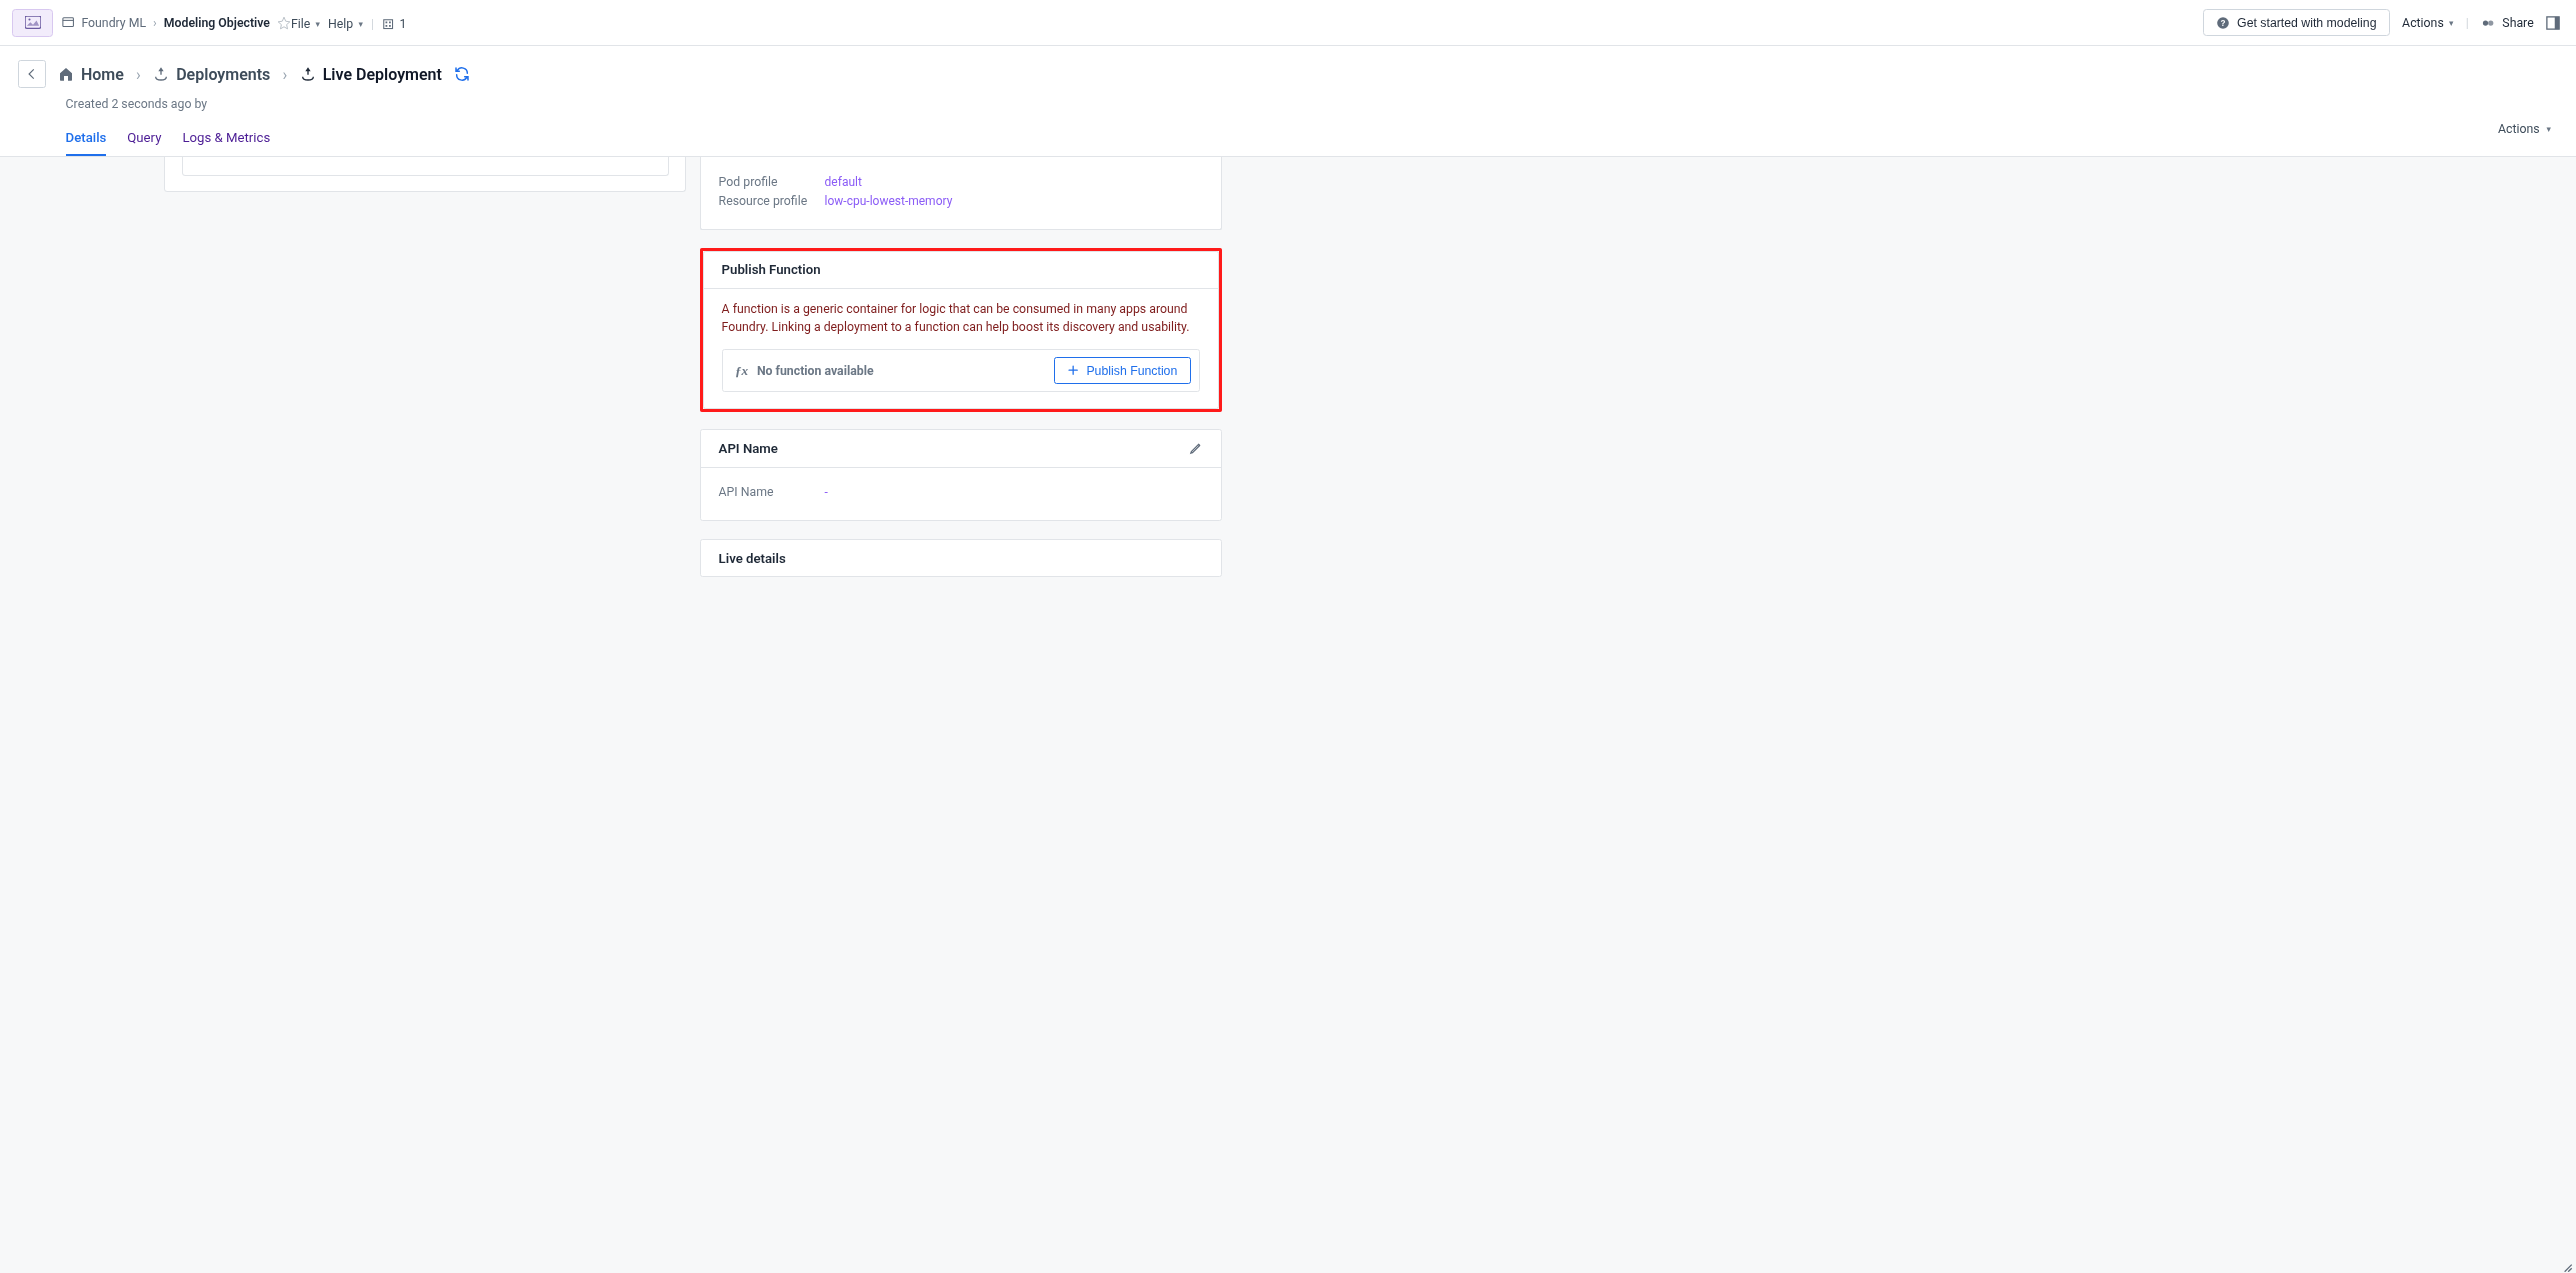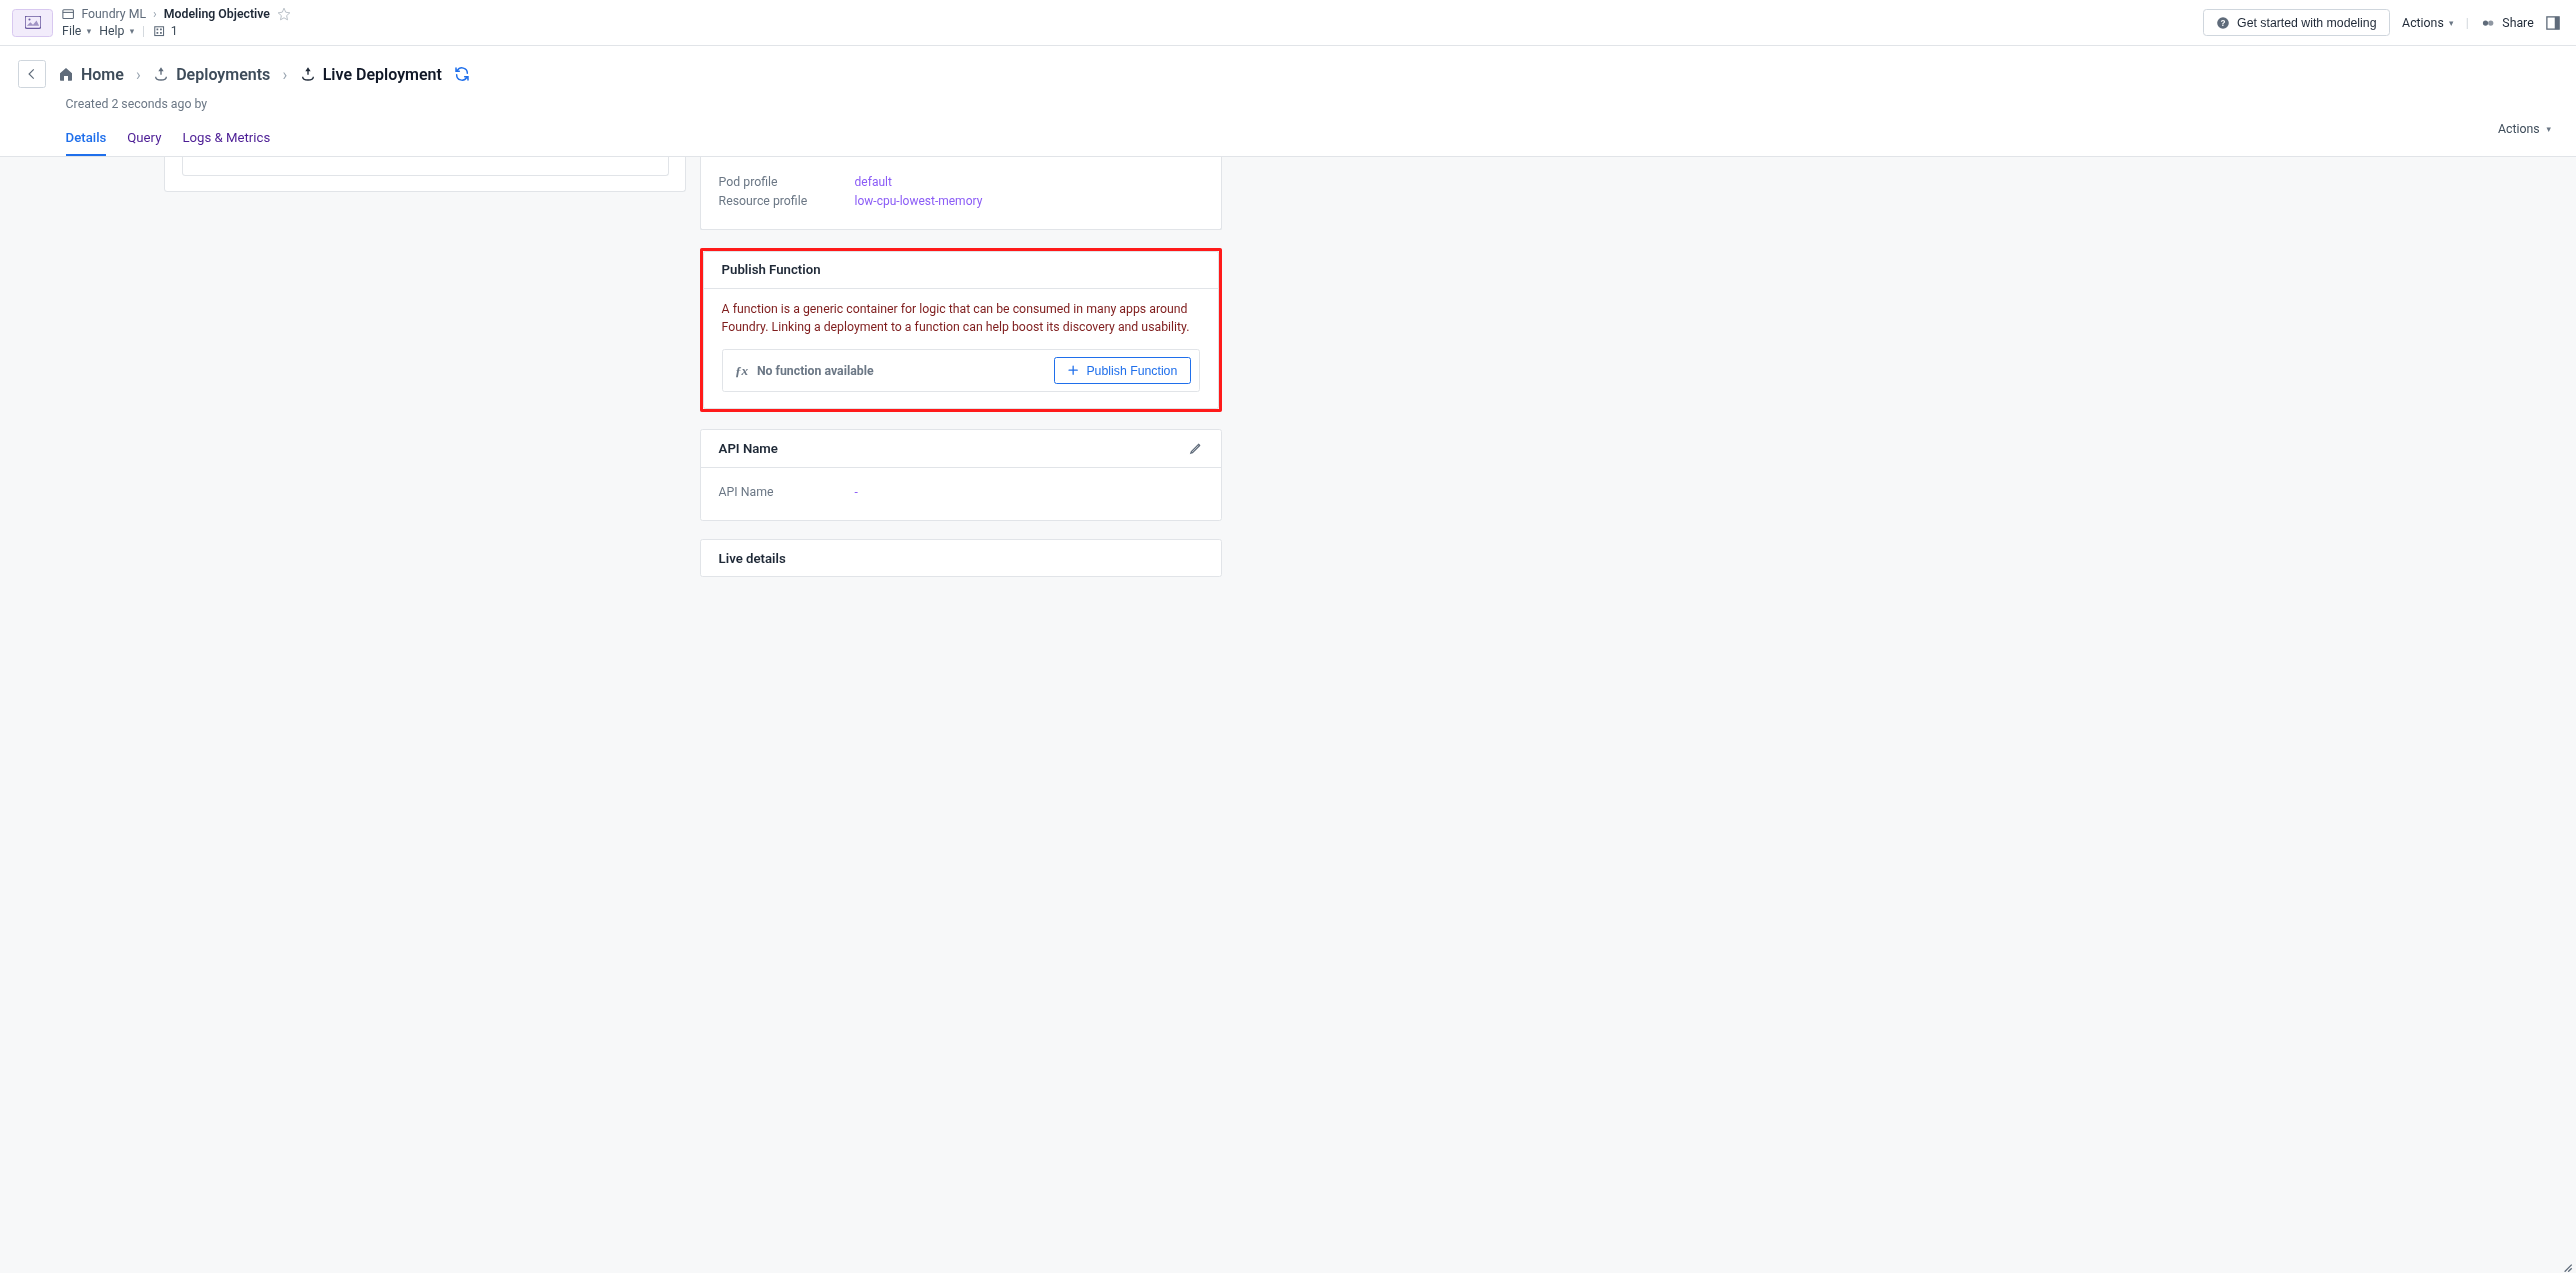"Foundry ML" .top-left { flex-direction: column -> row }
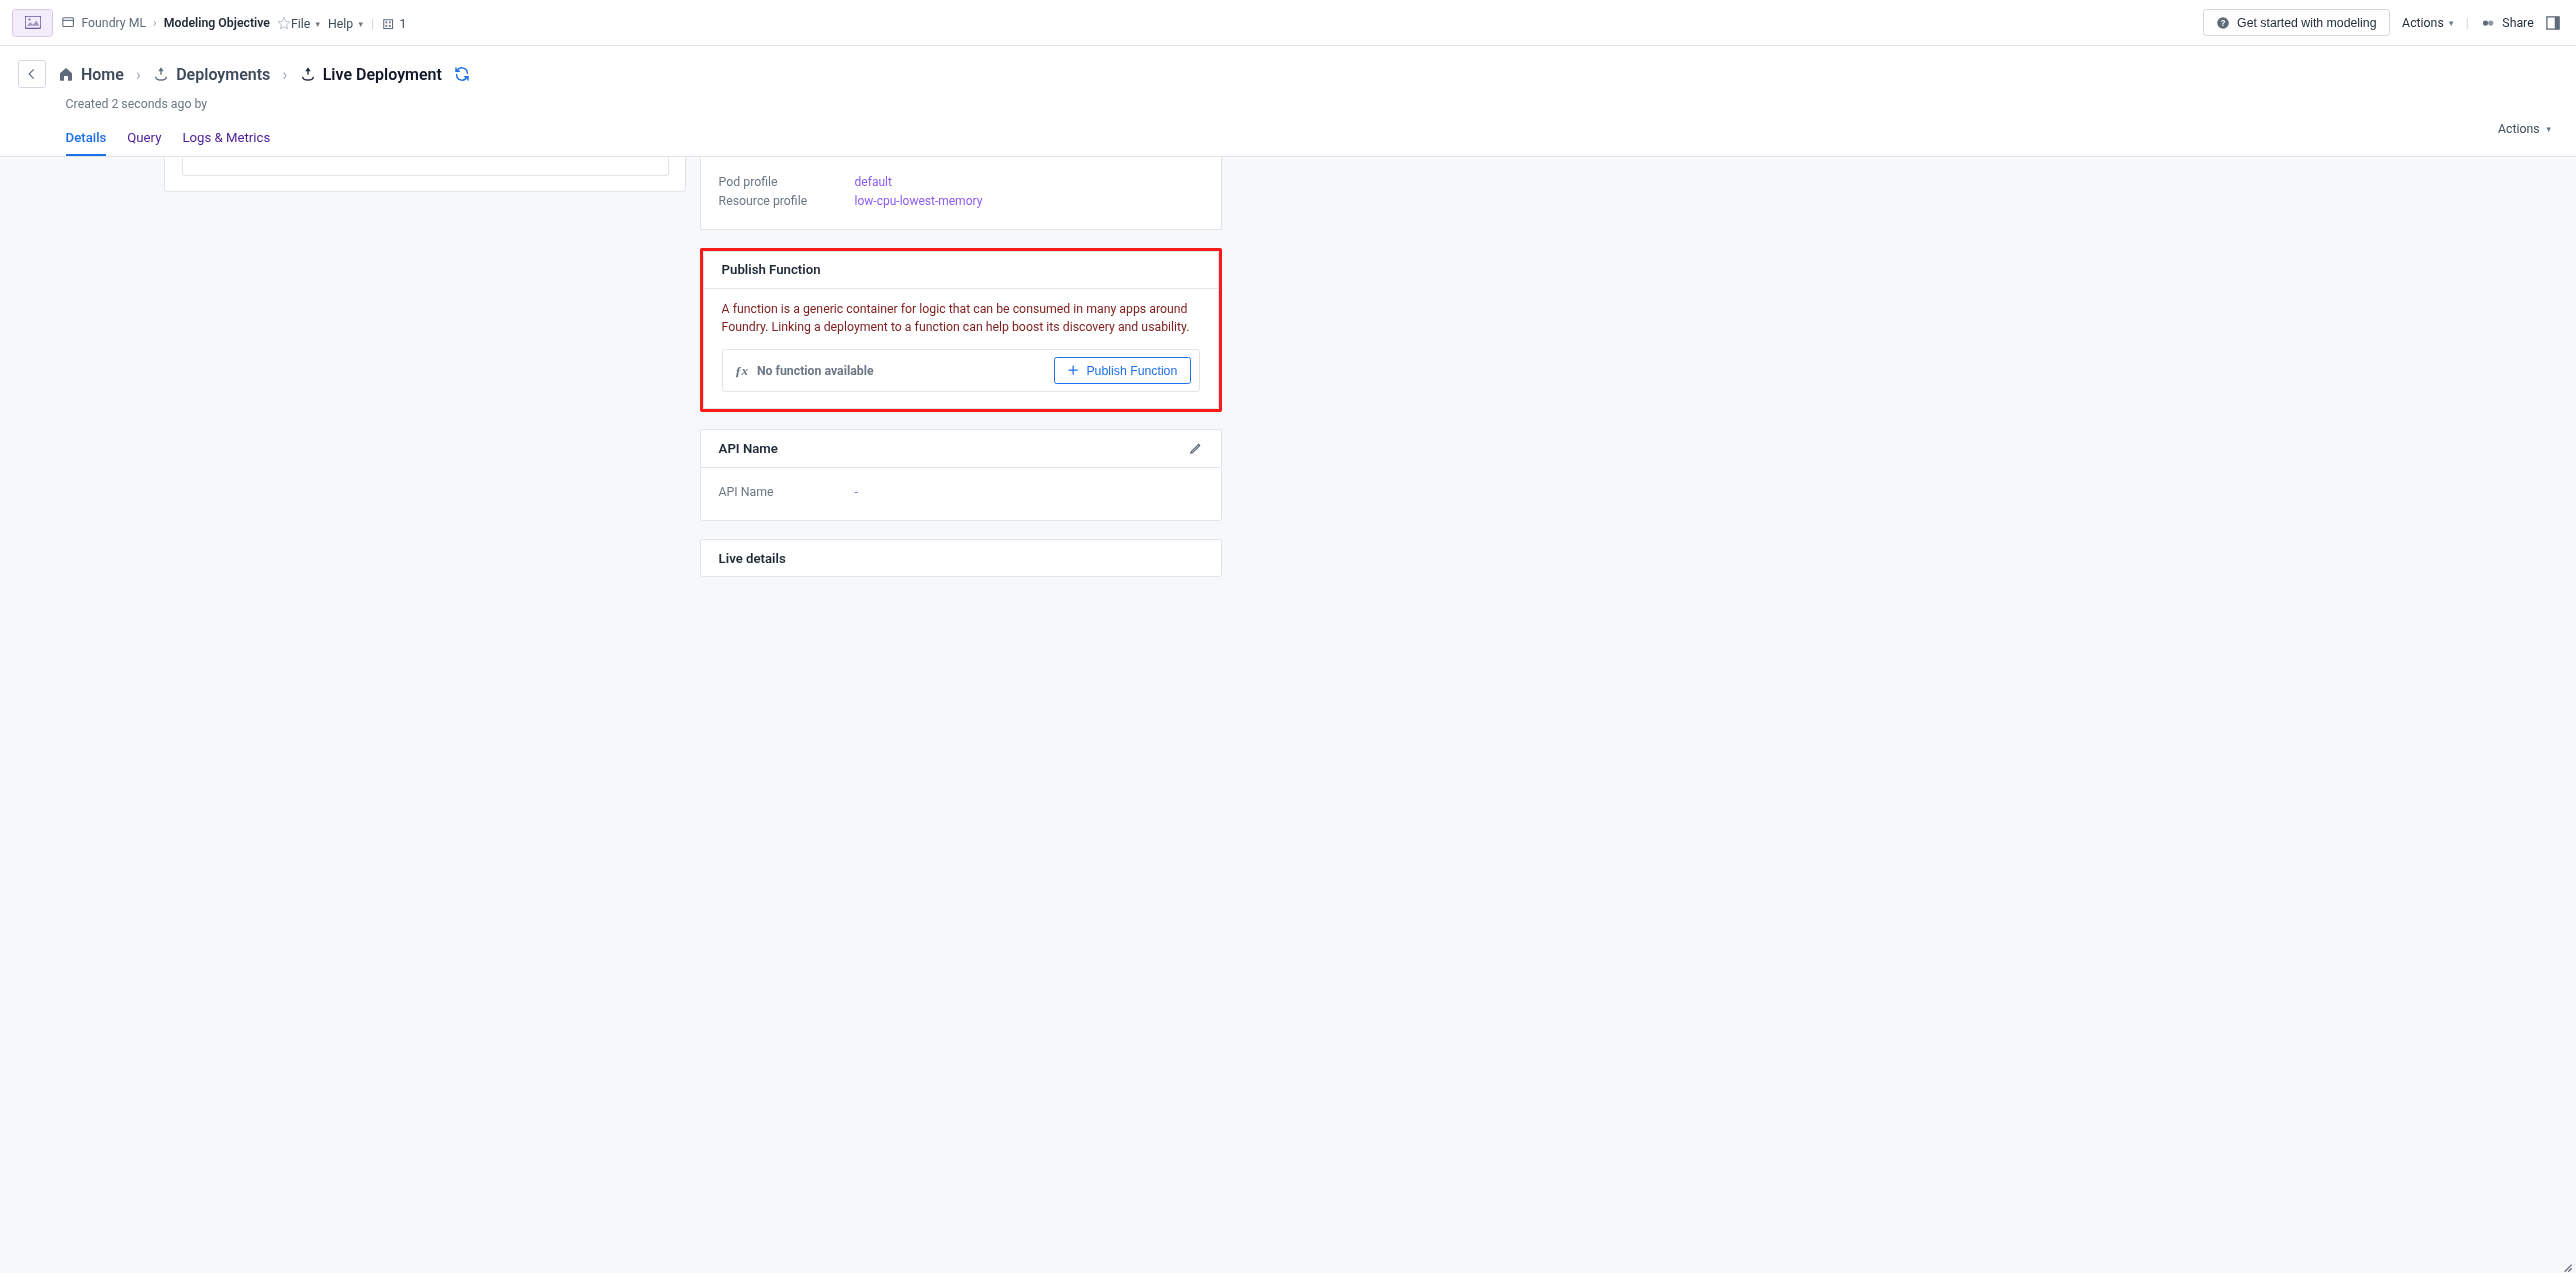"Pod profile" .kv-label { width: 136px -> 106px }
